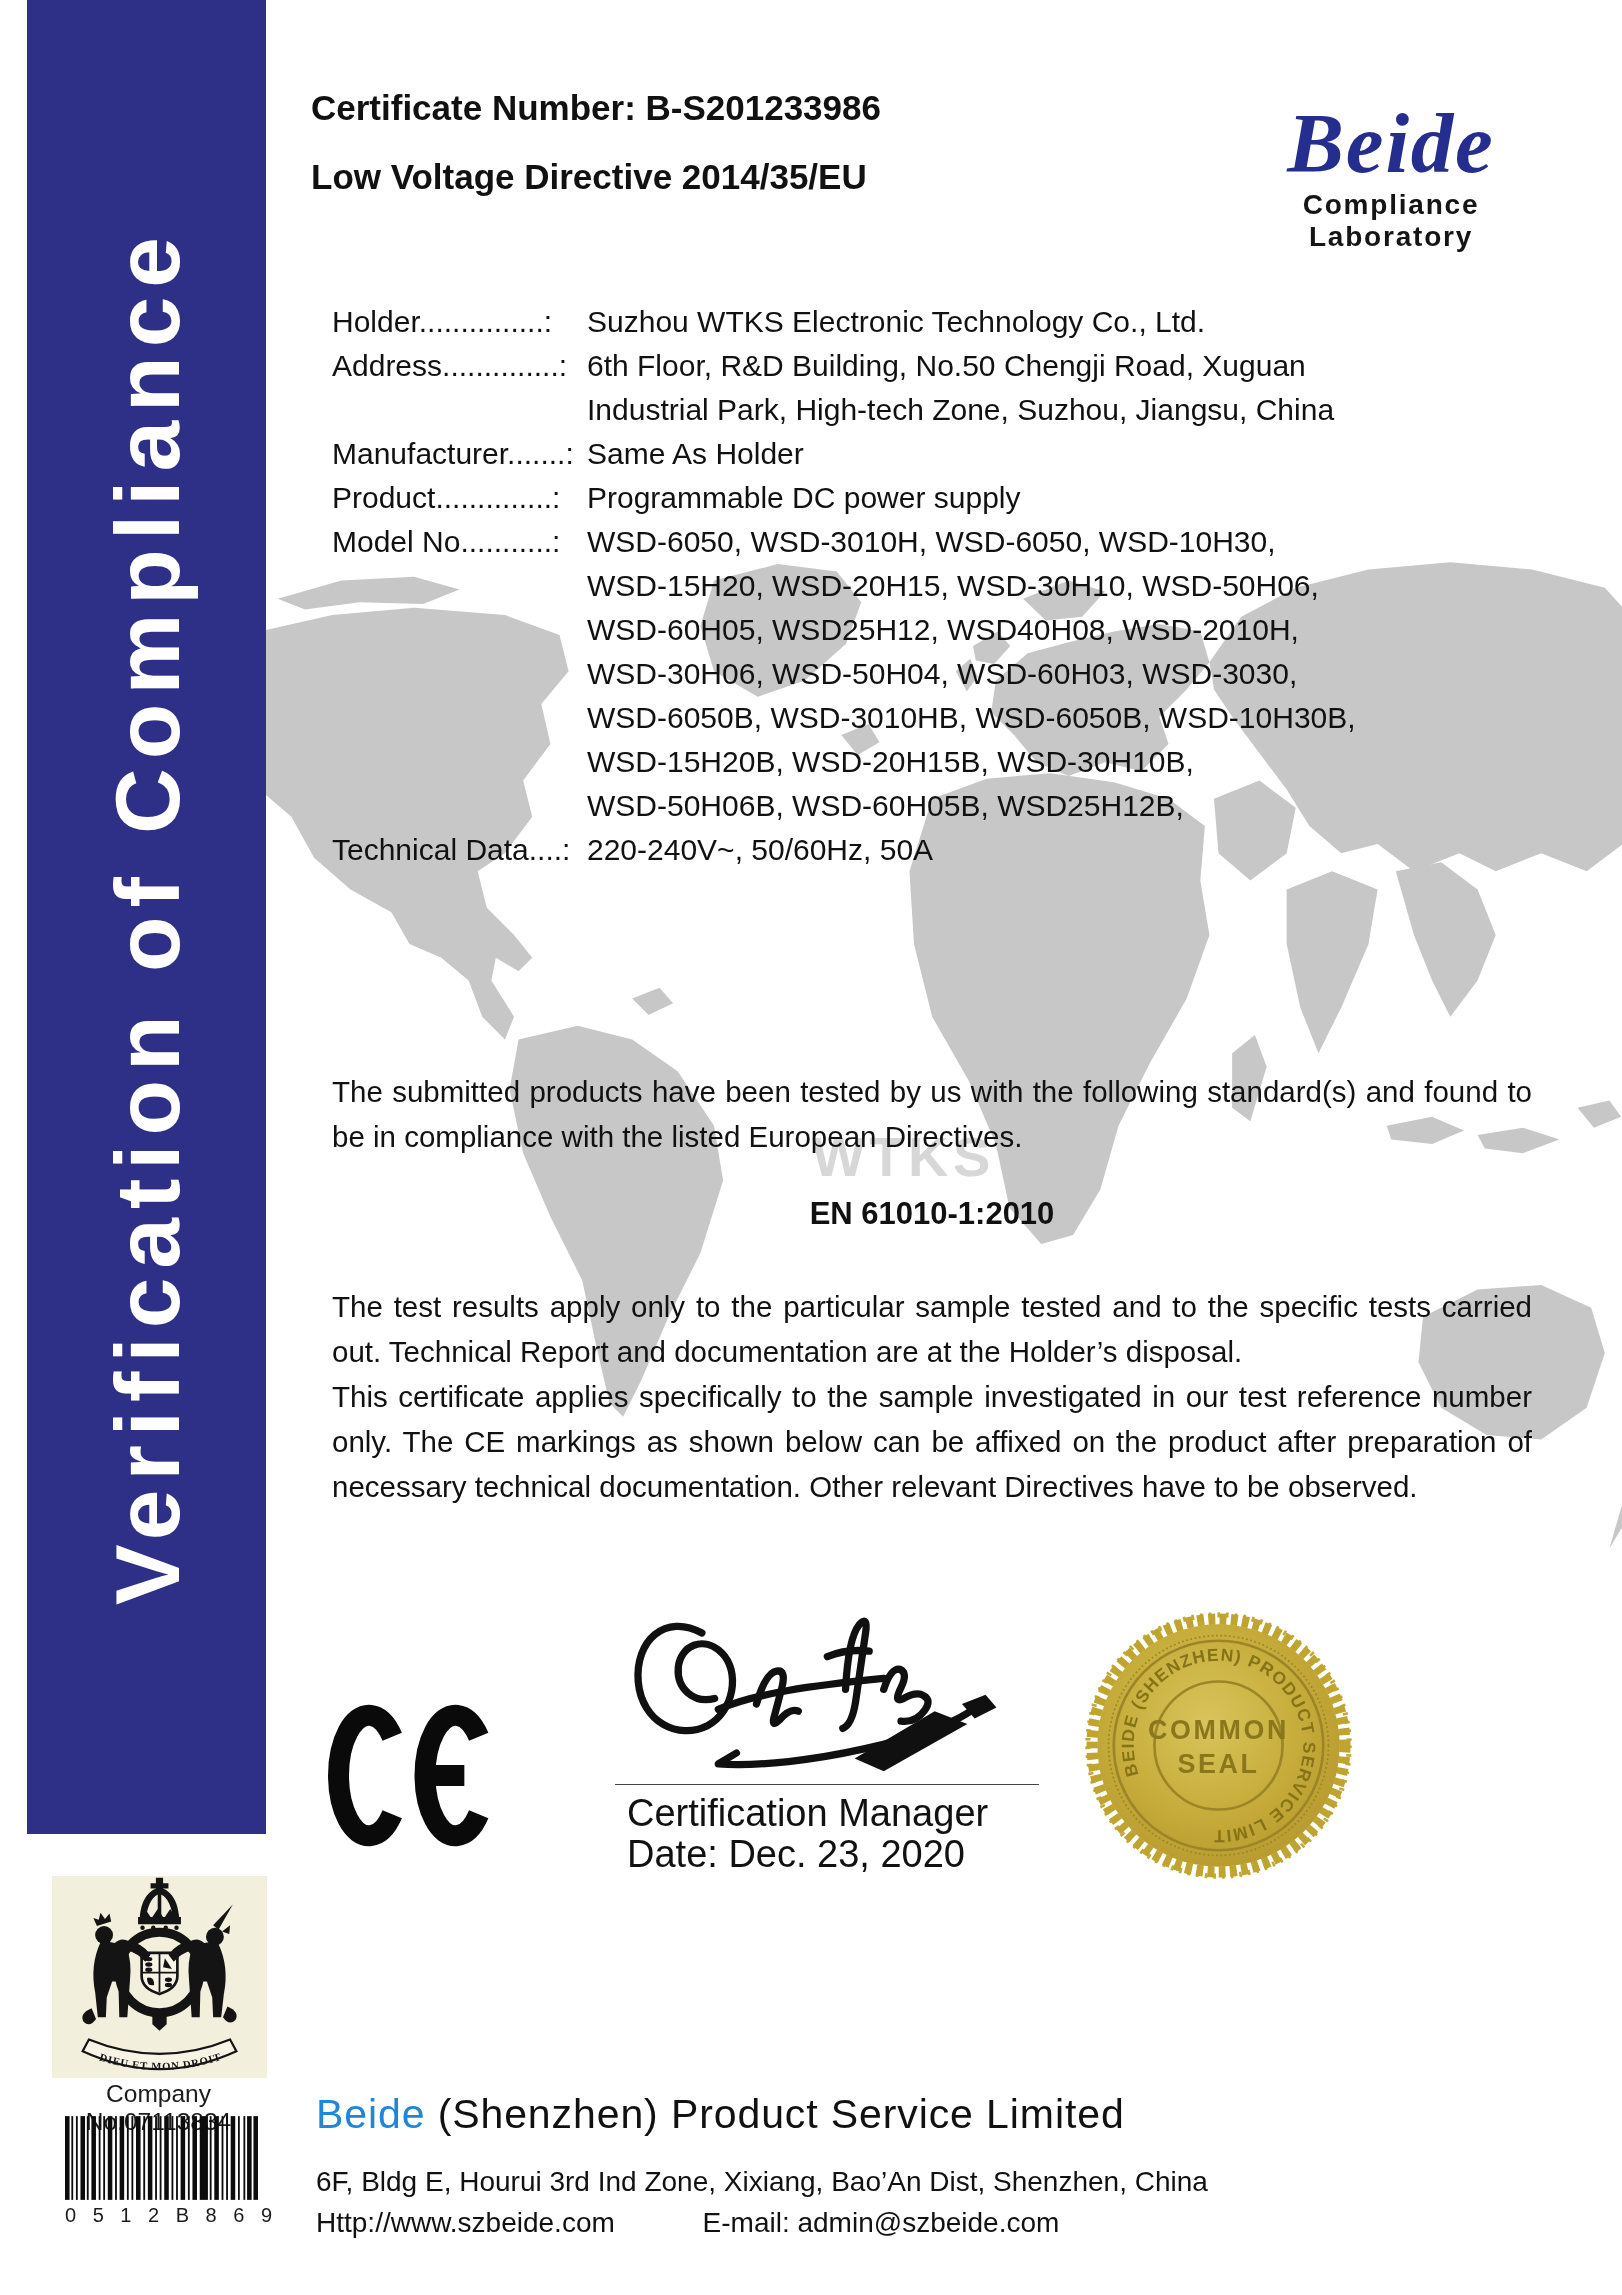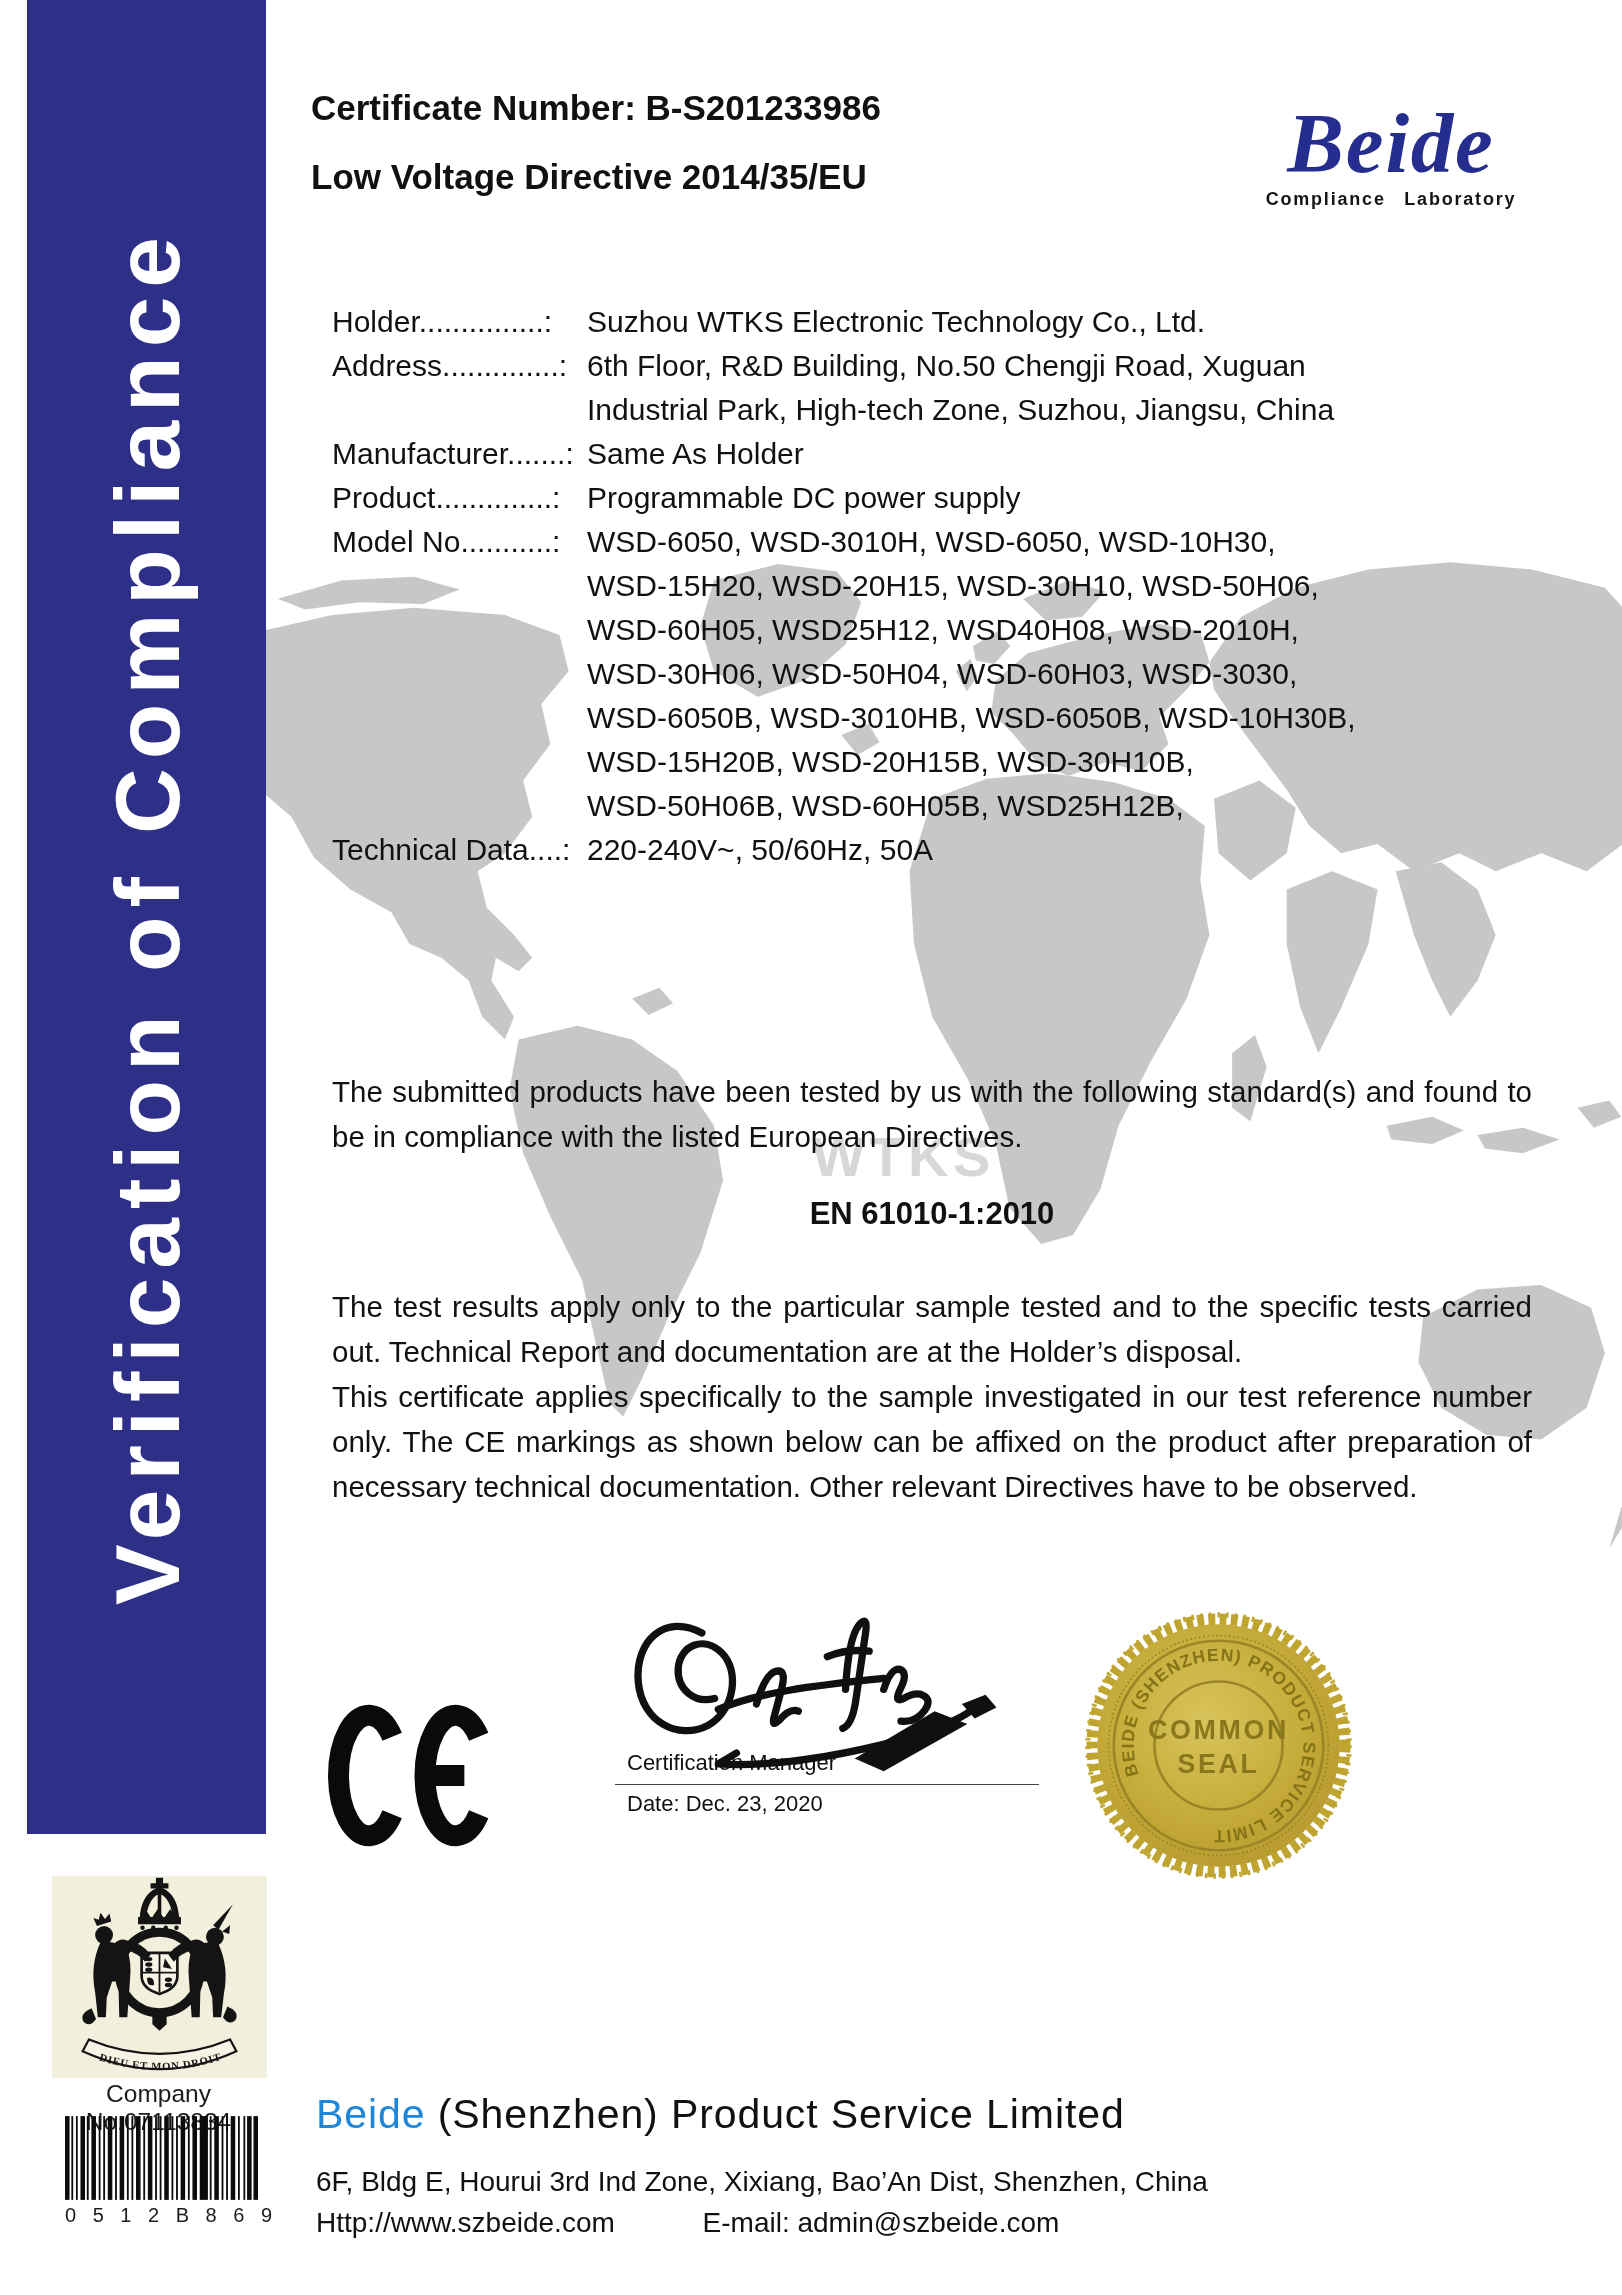"Compliance Laboratory" .logo-sub { font-size: 18px -> 28px }
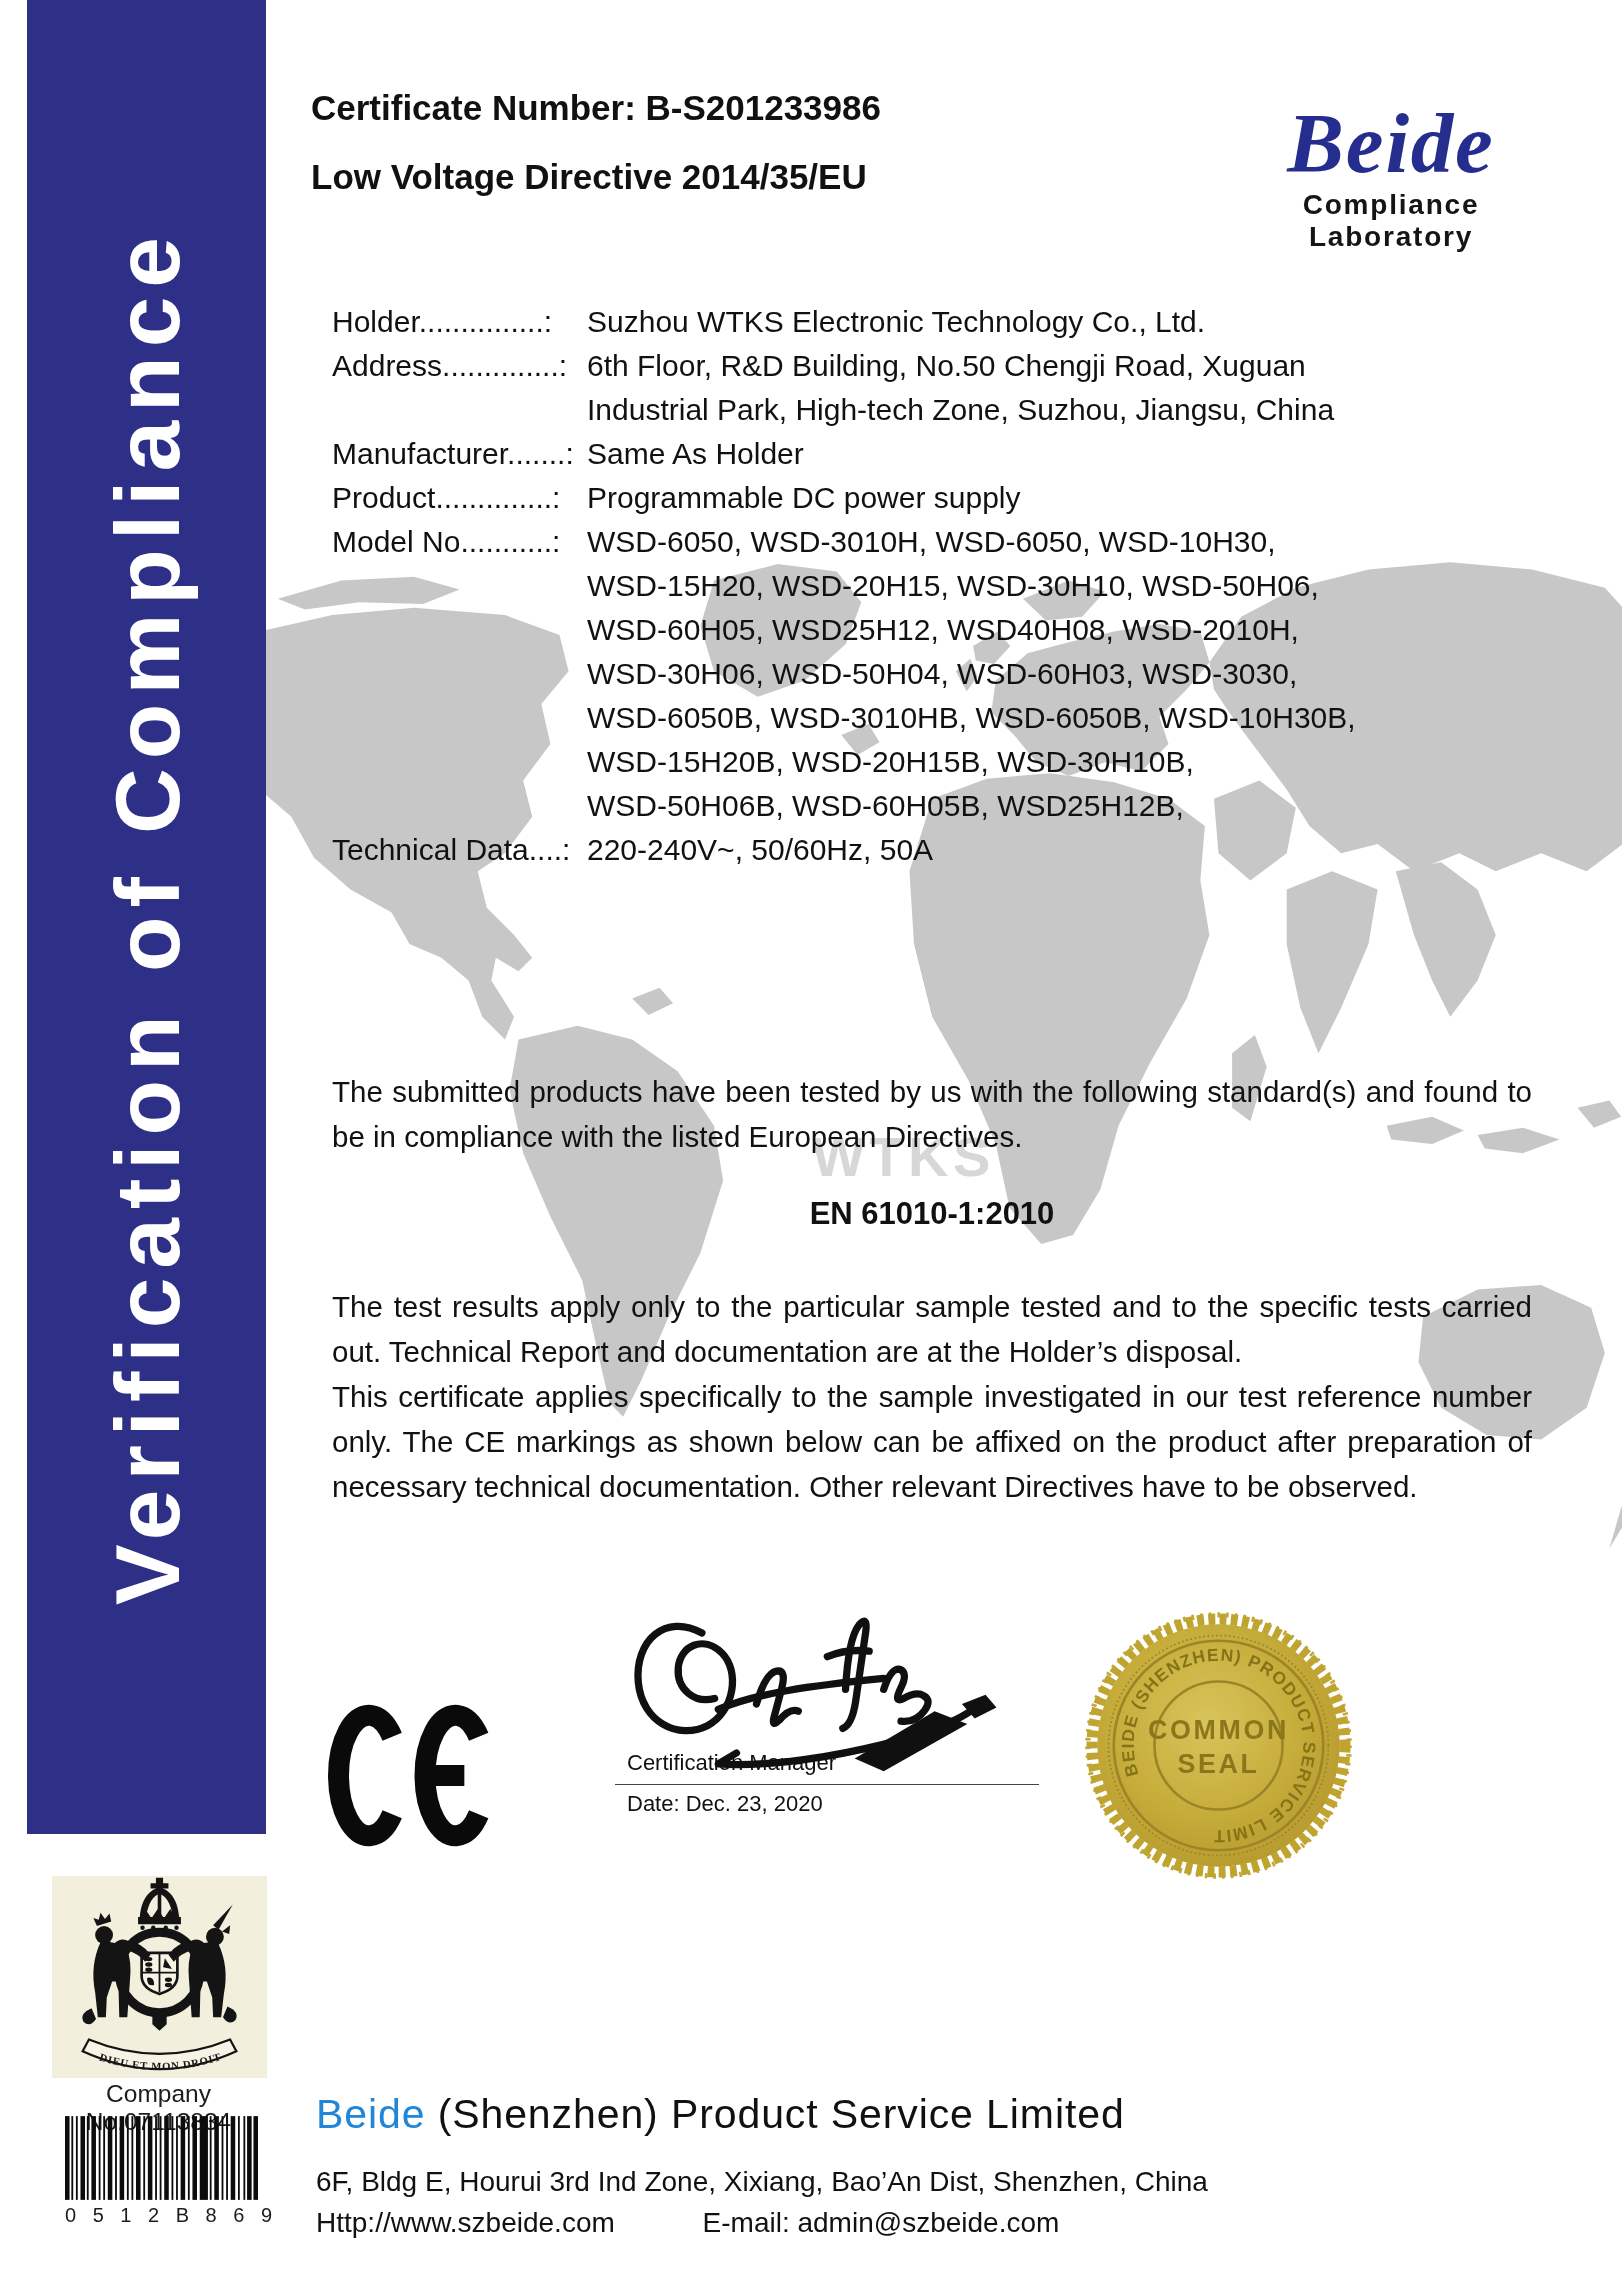"Certification Manager" .sig-caption { font-size: 22px -> 38px; top: 1742px -> 1793px }
